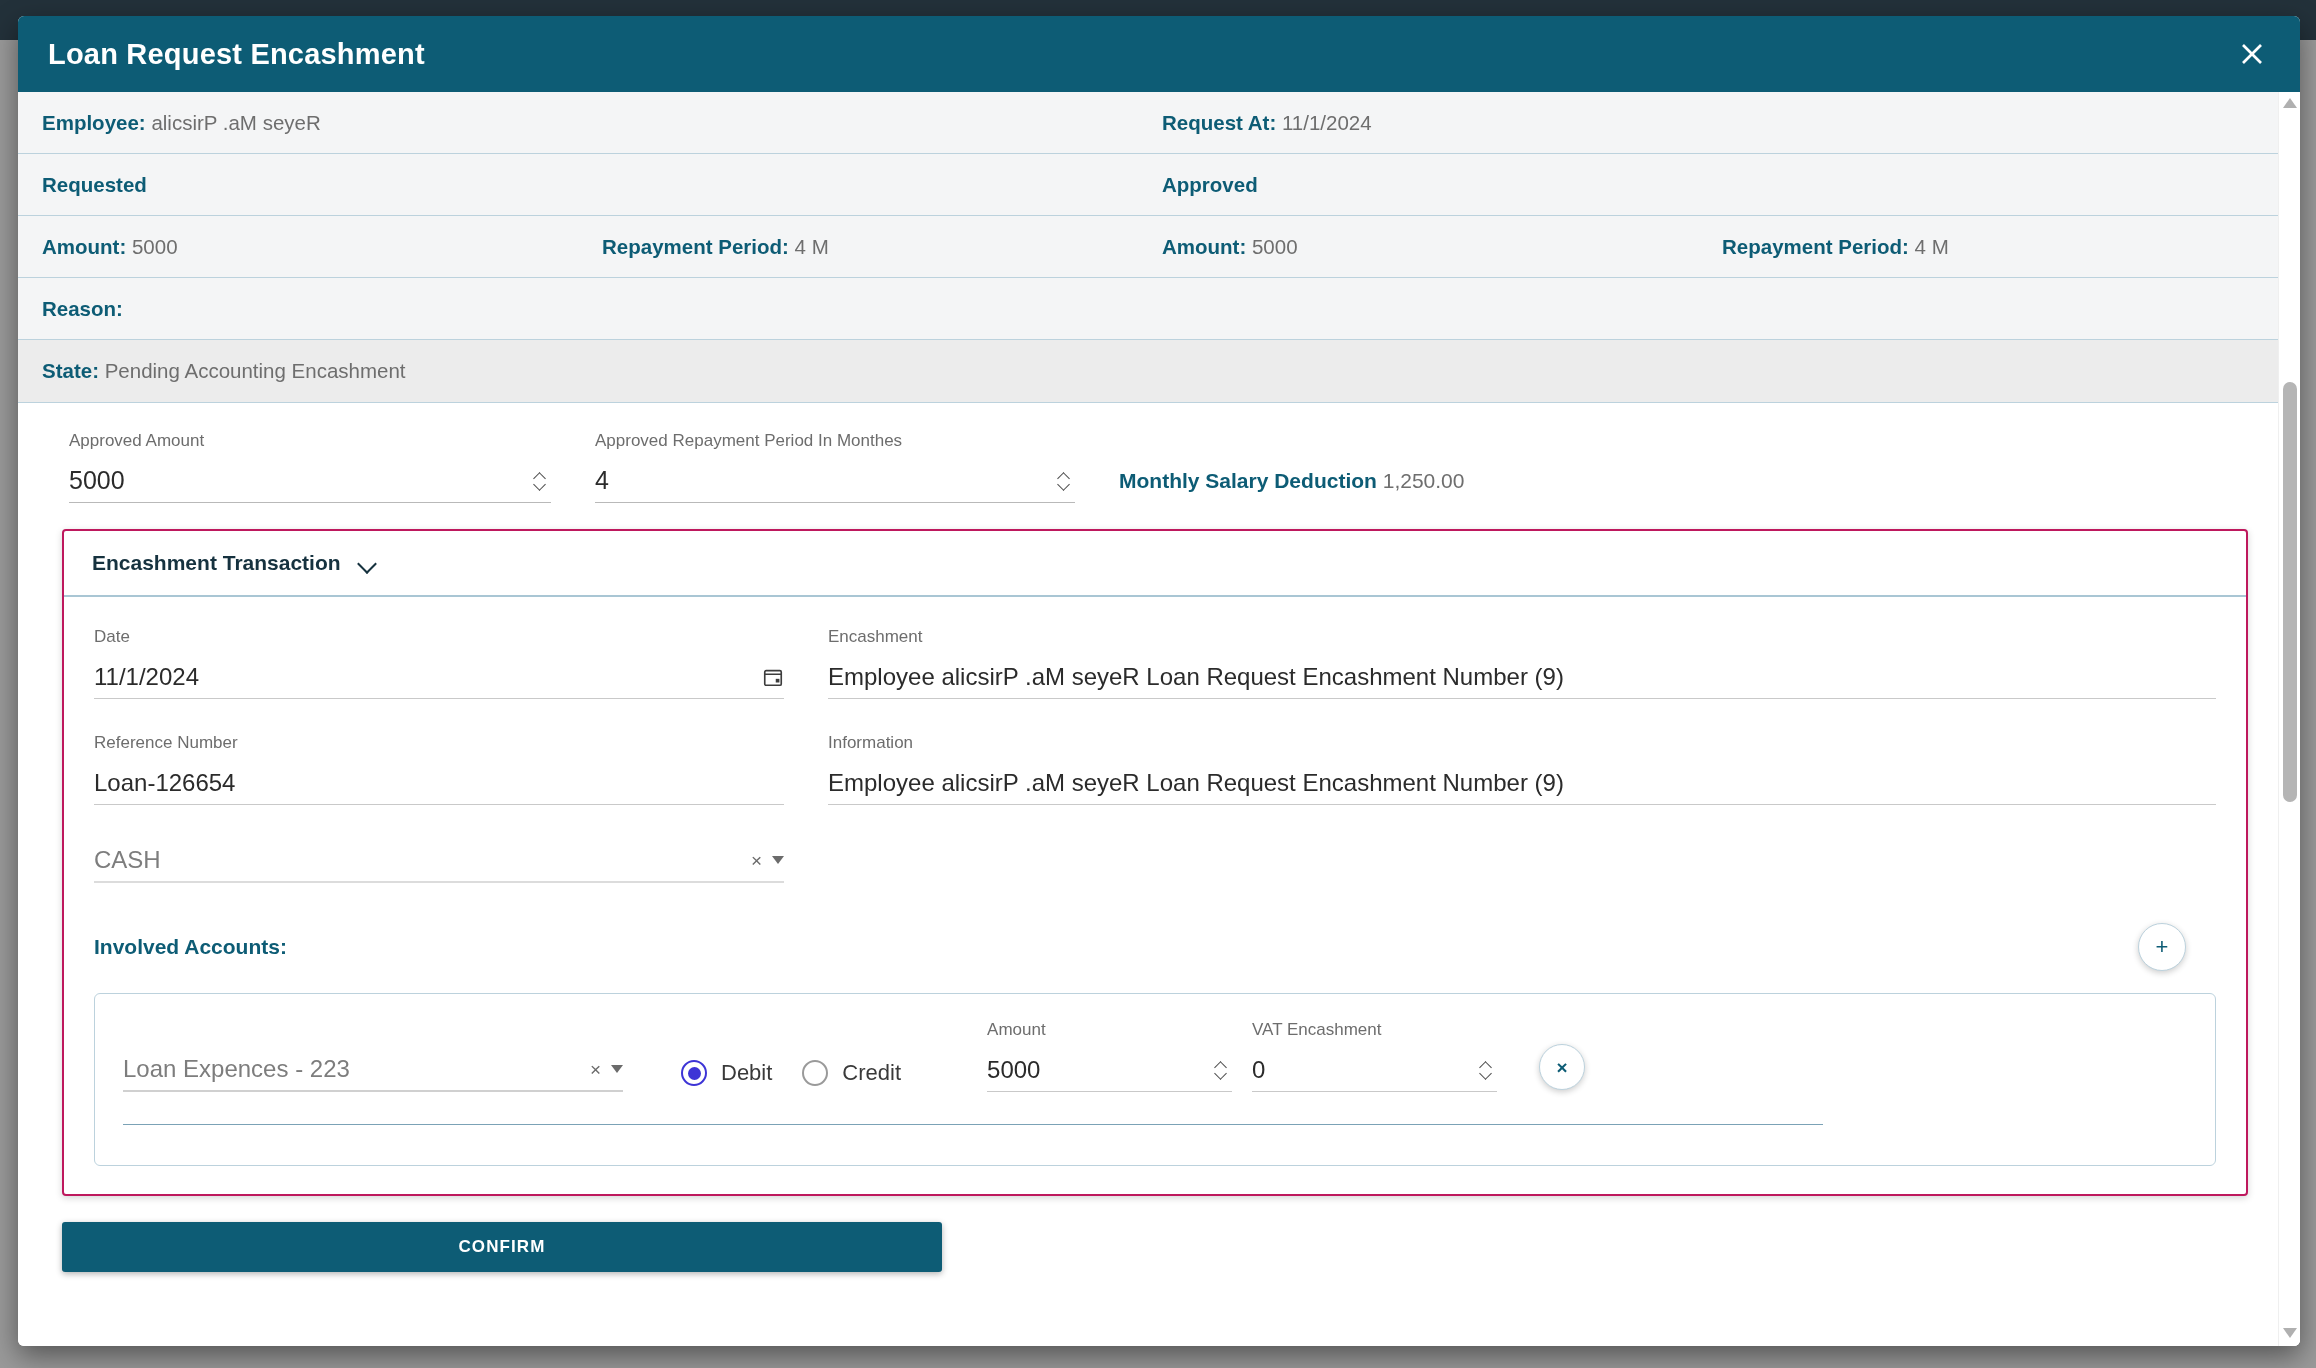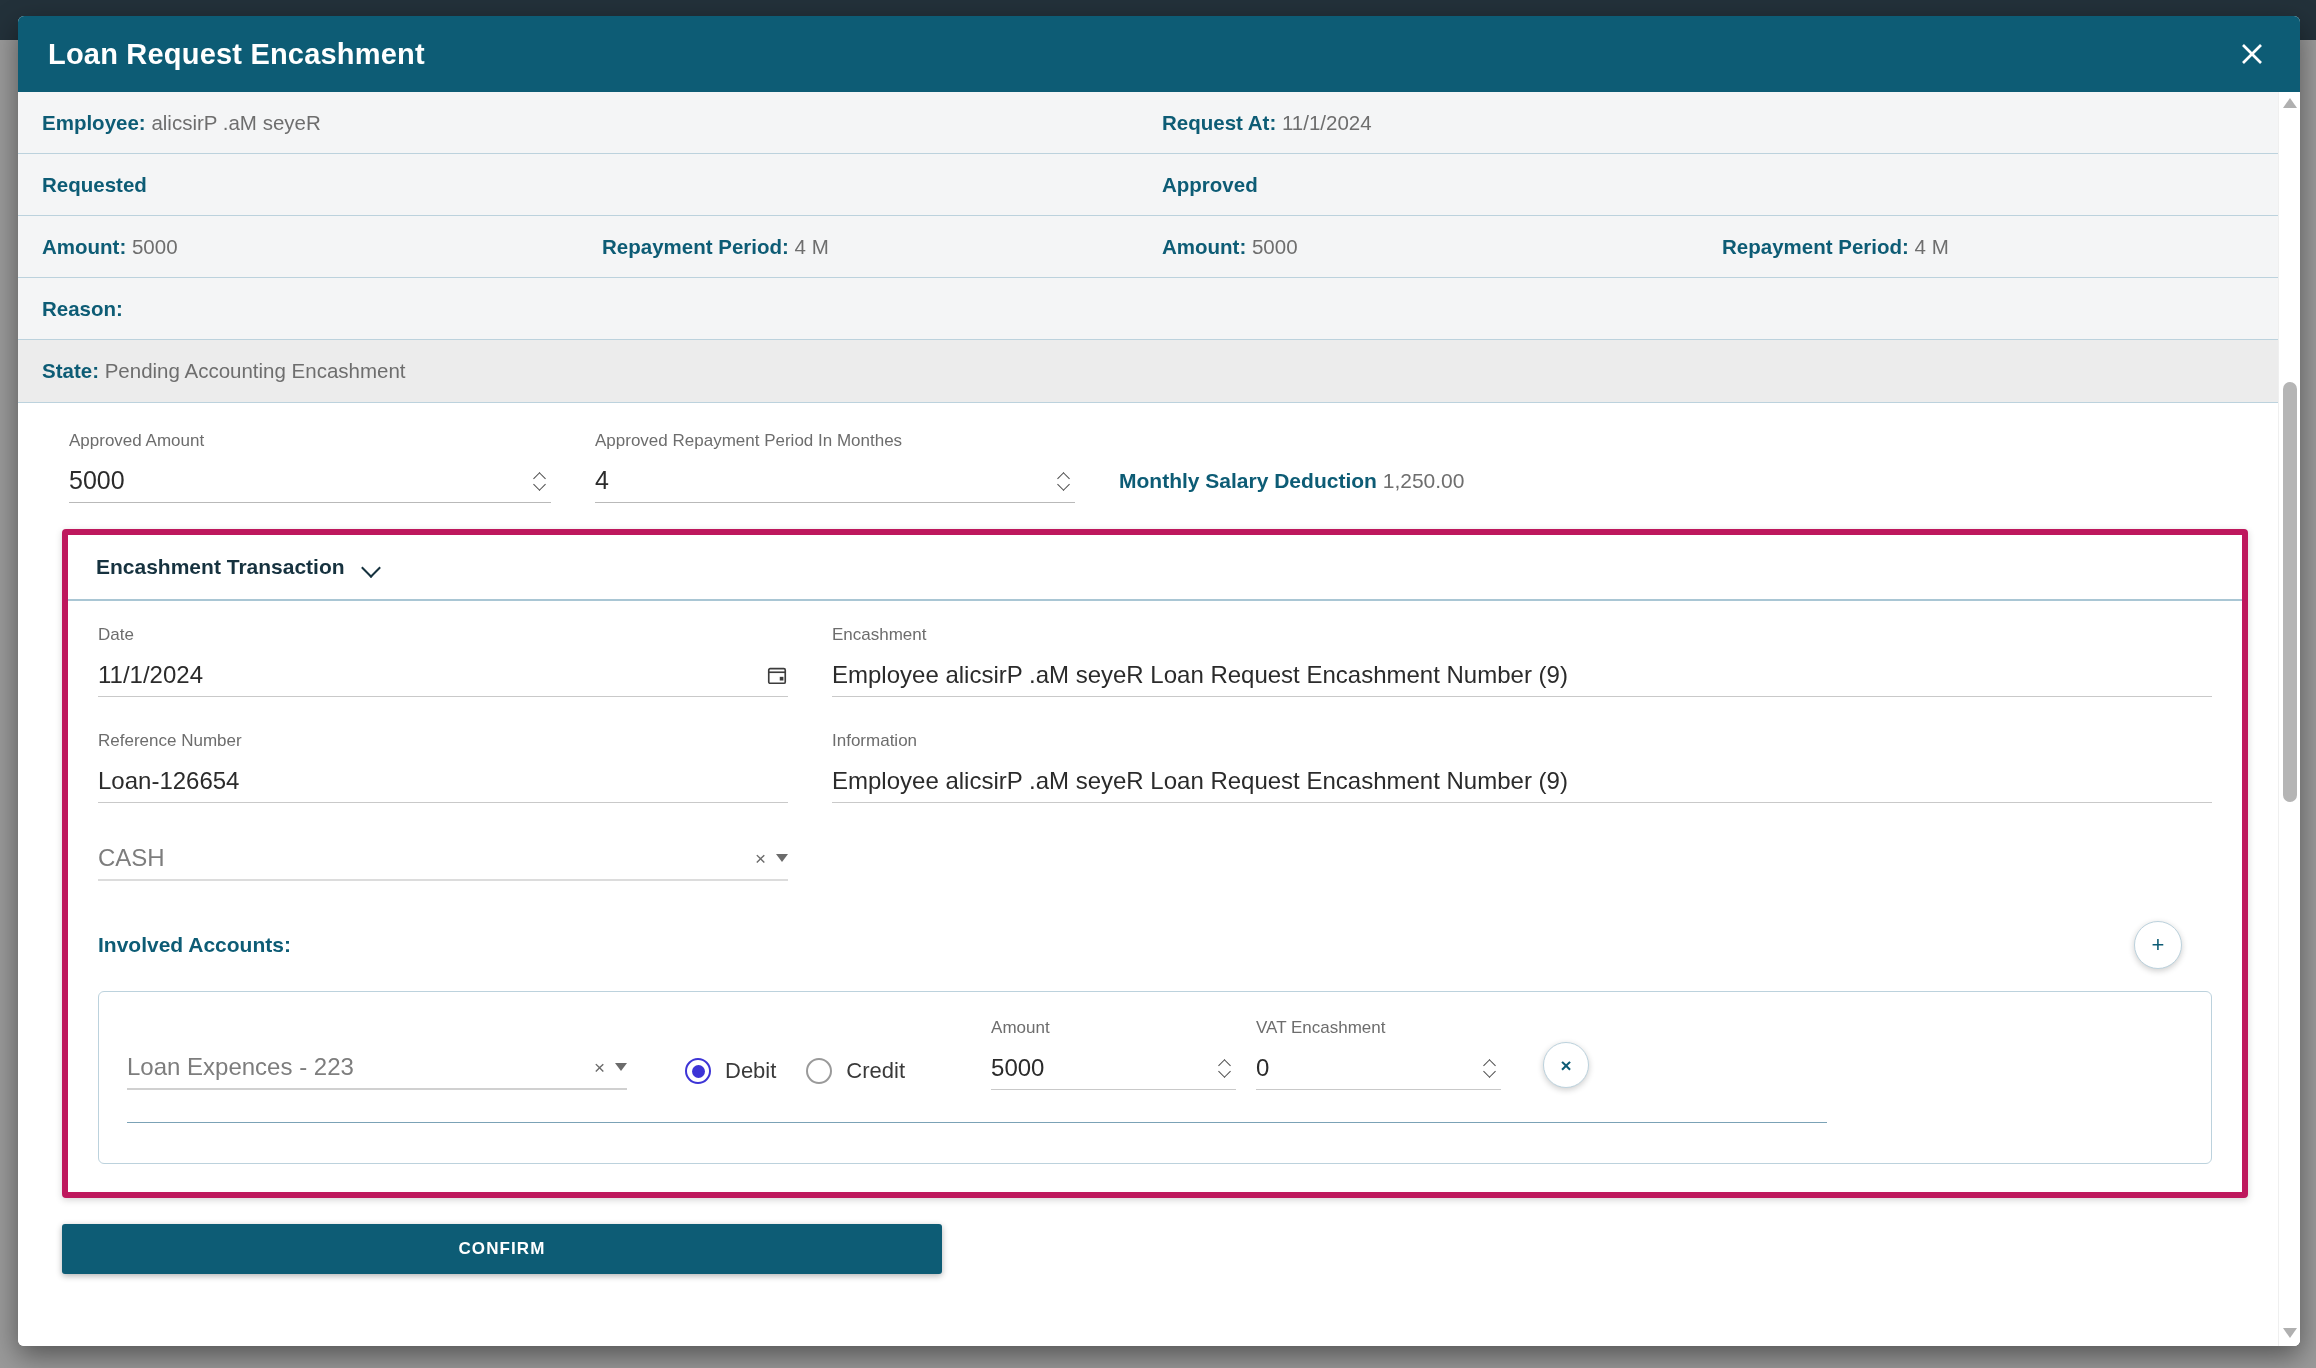"Encashment Transaction" .enc-card { border: 6px solid #be185d -> 2px solid #be185d }
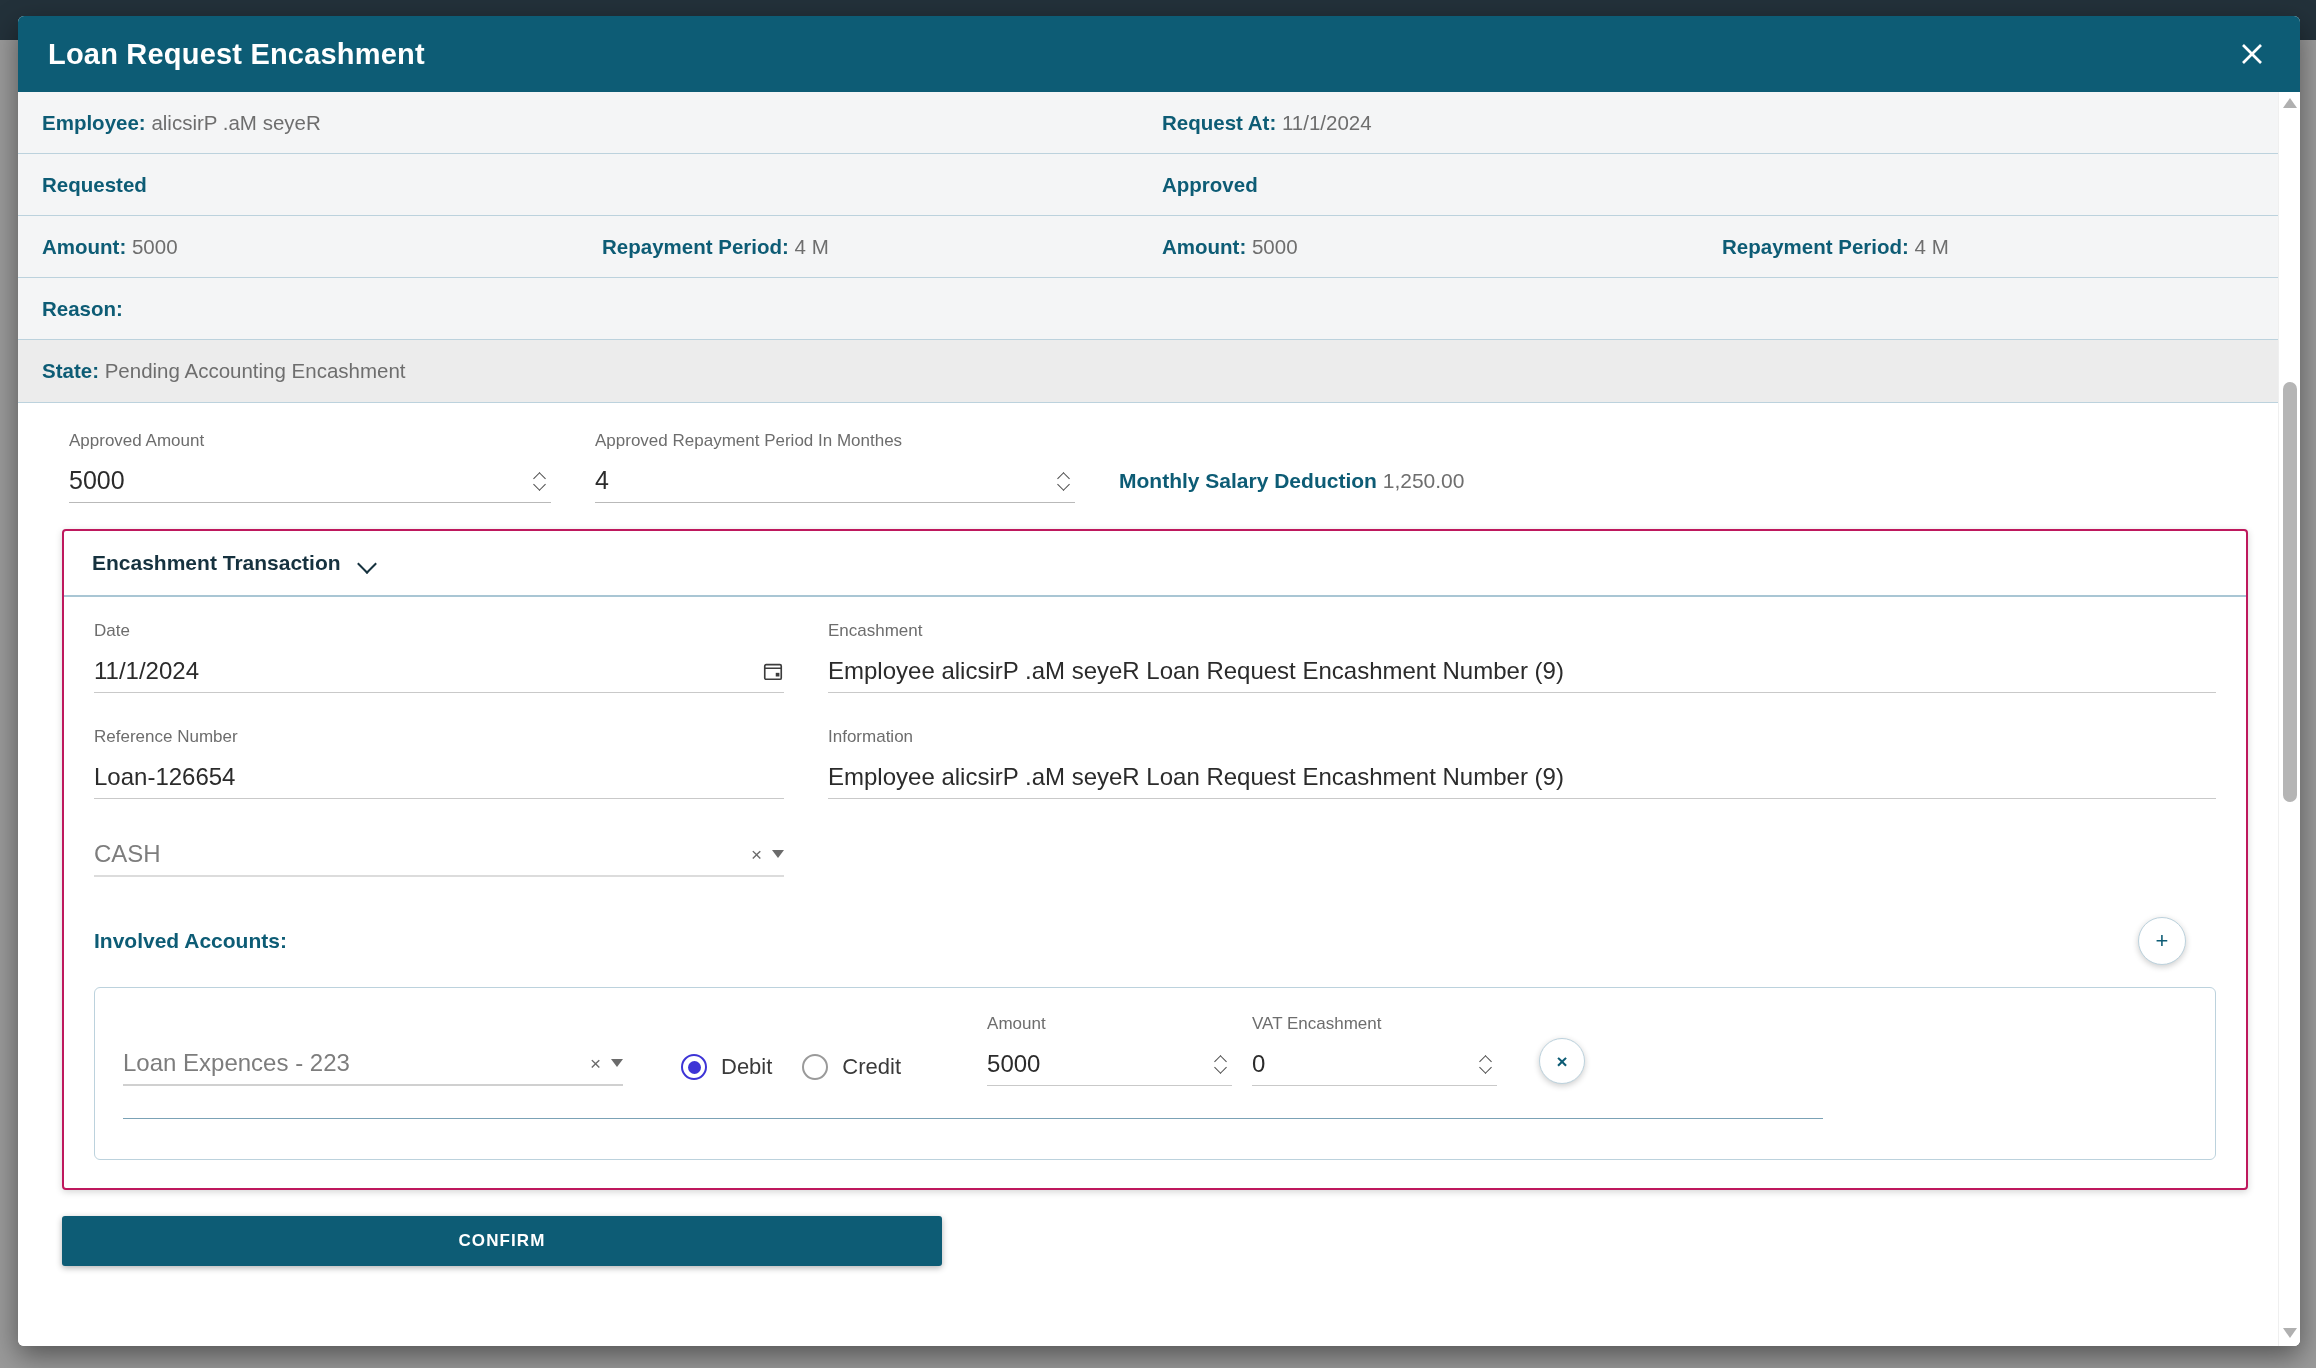"Date" .enc-content { padding: 24px 30px 28px 30px -> 30px 30px 28px 30px }
